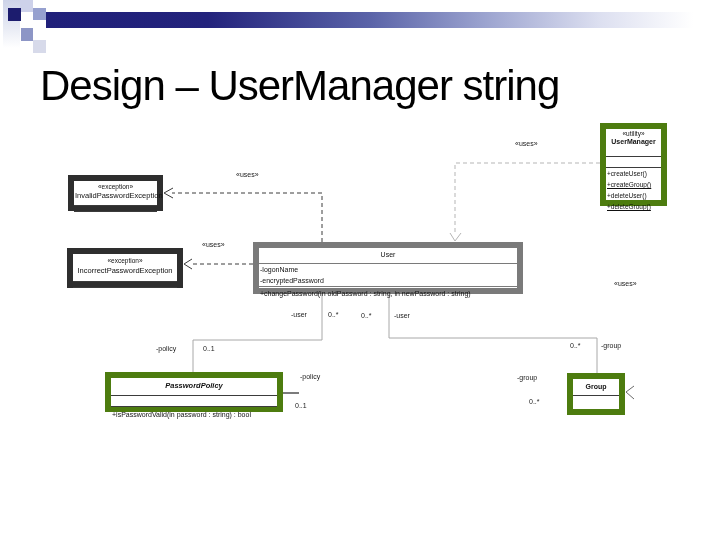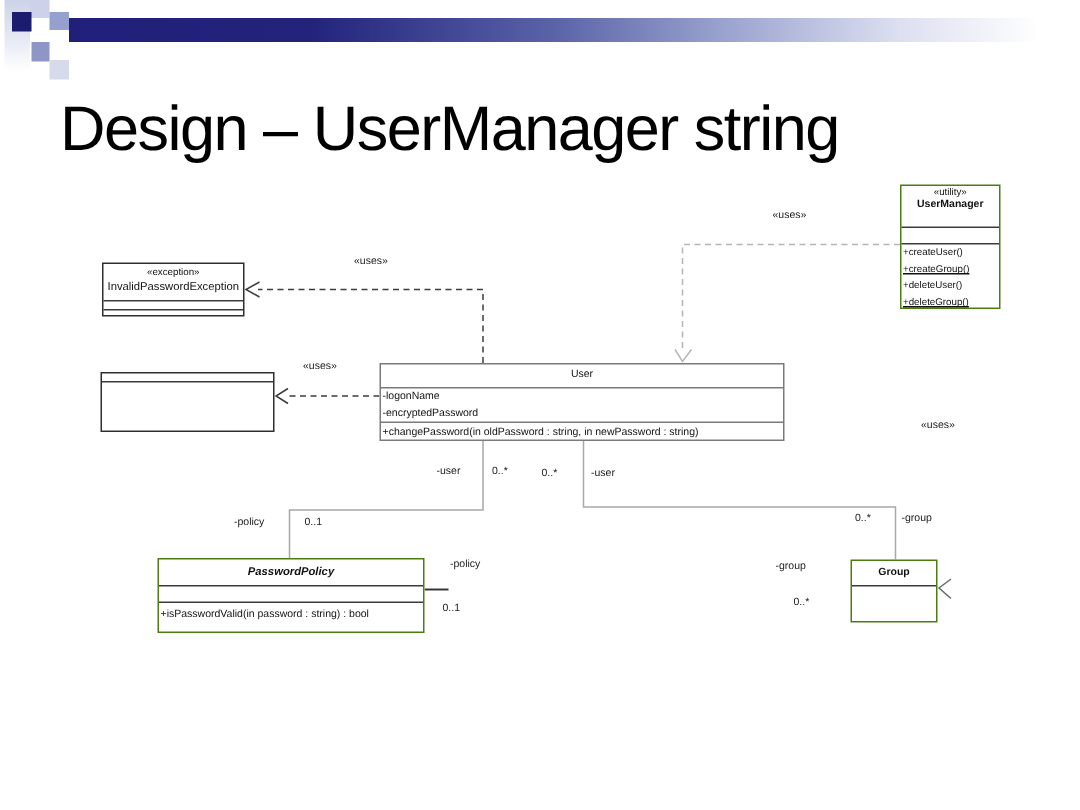"InvalidPasswordException" .uml { border: 1px solid #4d7c0f -> 6px solid #4d7c0f }
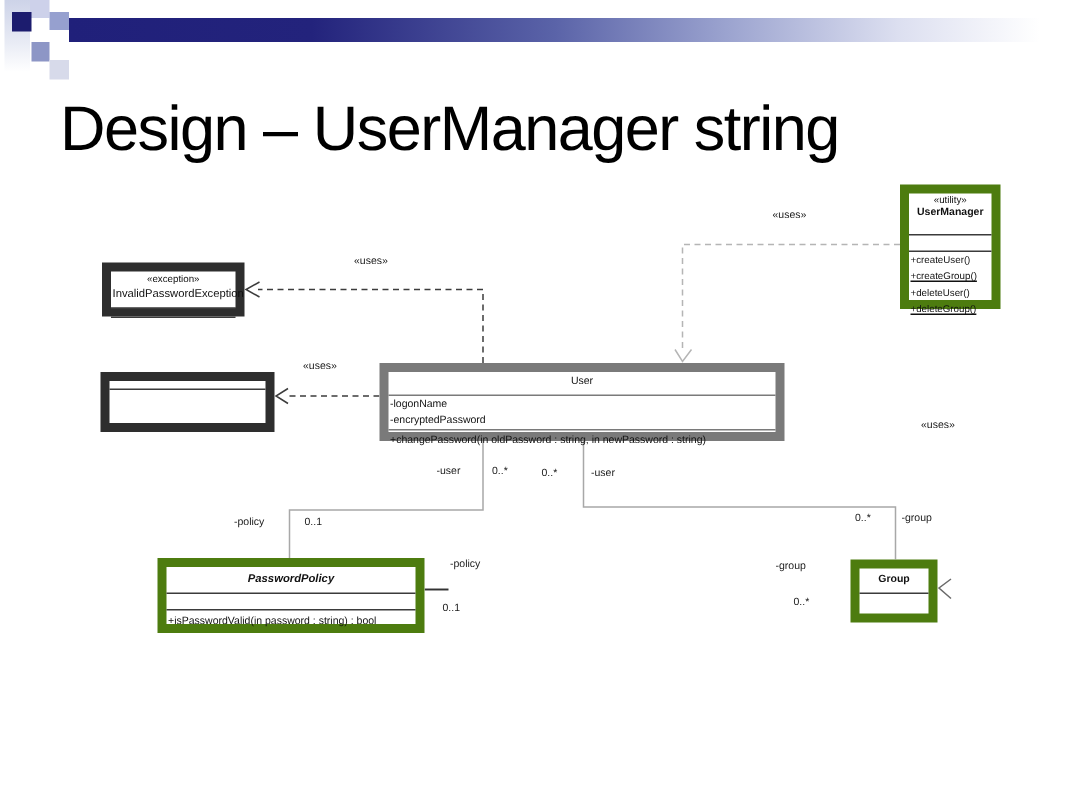"IncorrectPasswordException" div.hd { html: none -> <div> <span>«exception»</span> <span>IncorrectPasswordException</span> </div> }
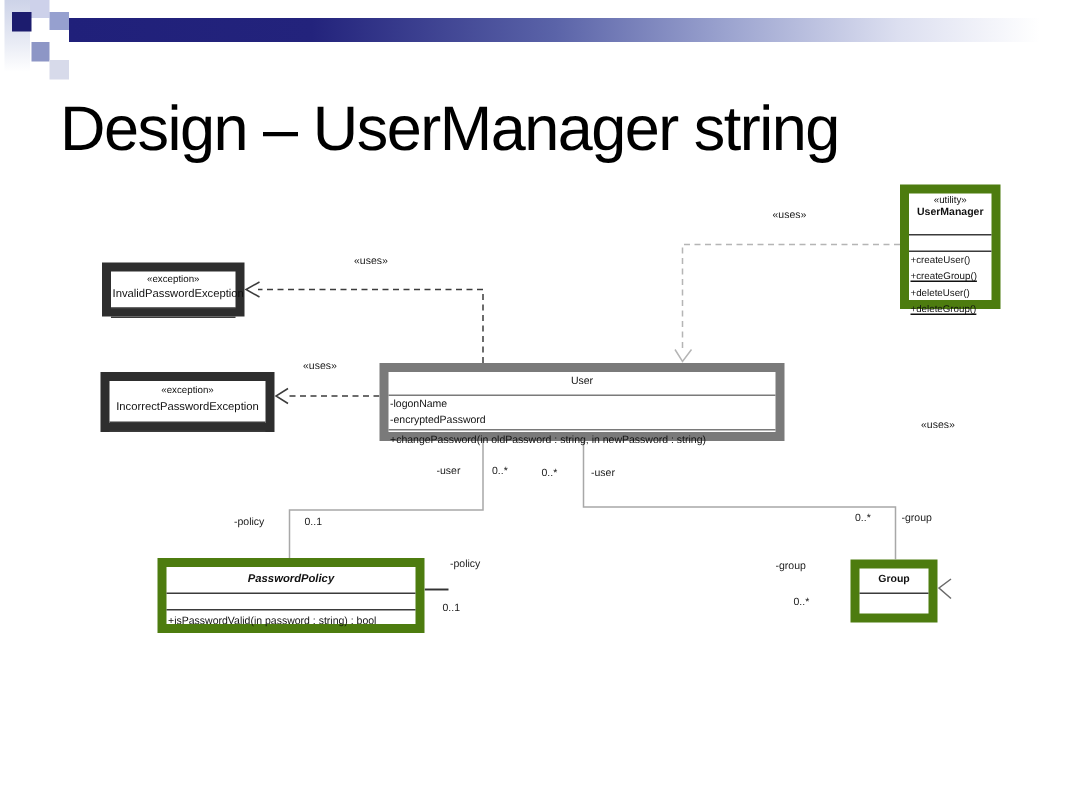"PasswordPolicy" .bx-pp { height: 50px -> 40px }
